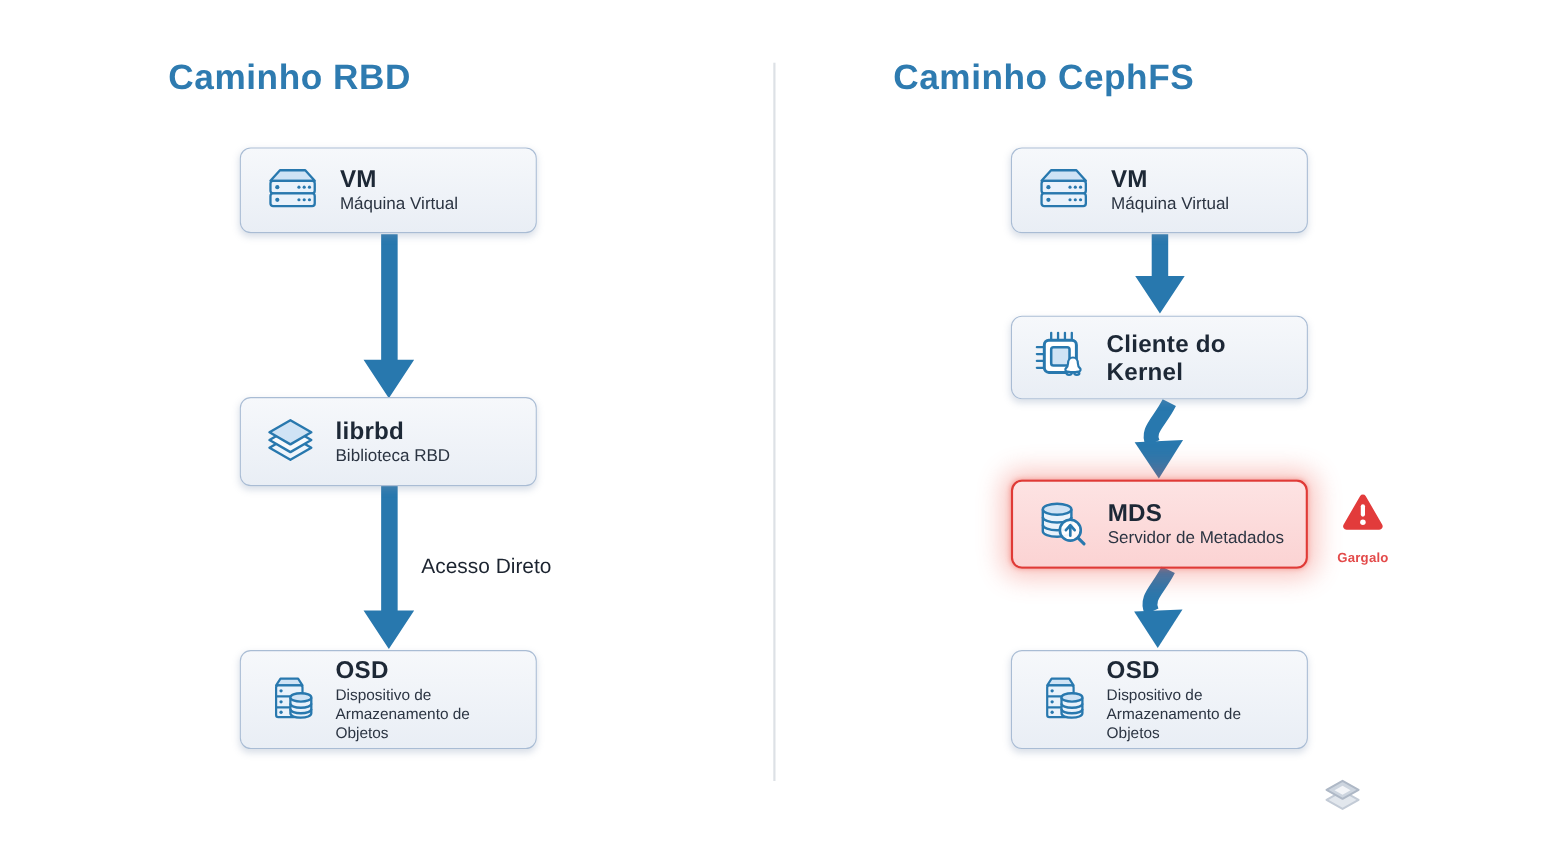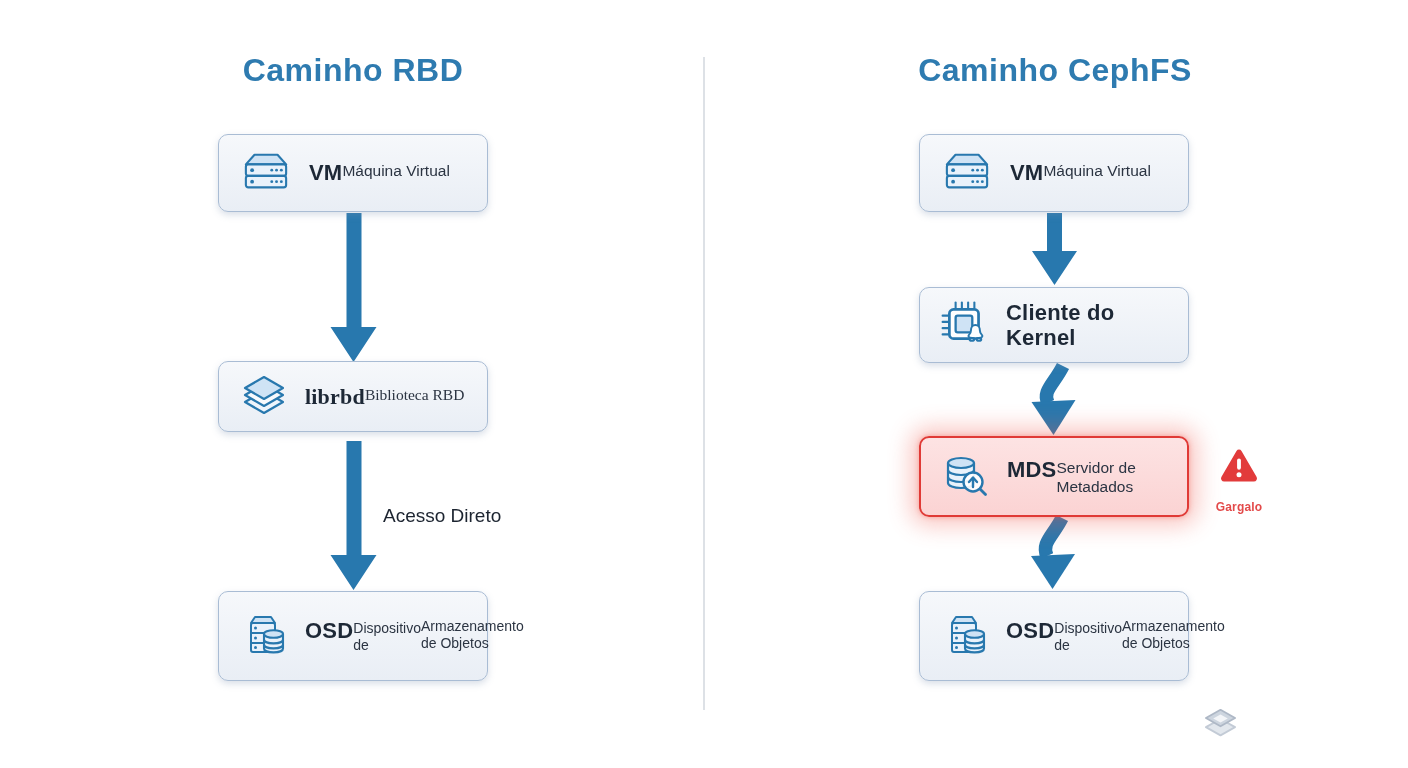"Caminho RBD" .col-title { text-align: center -> none }
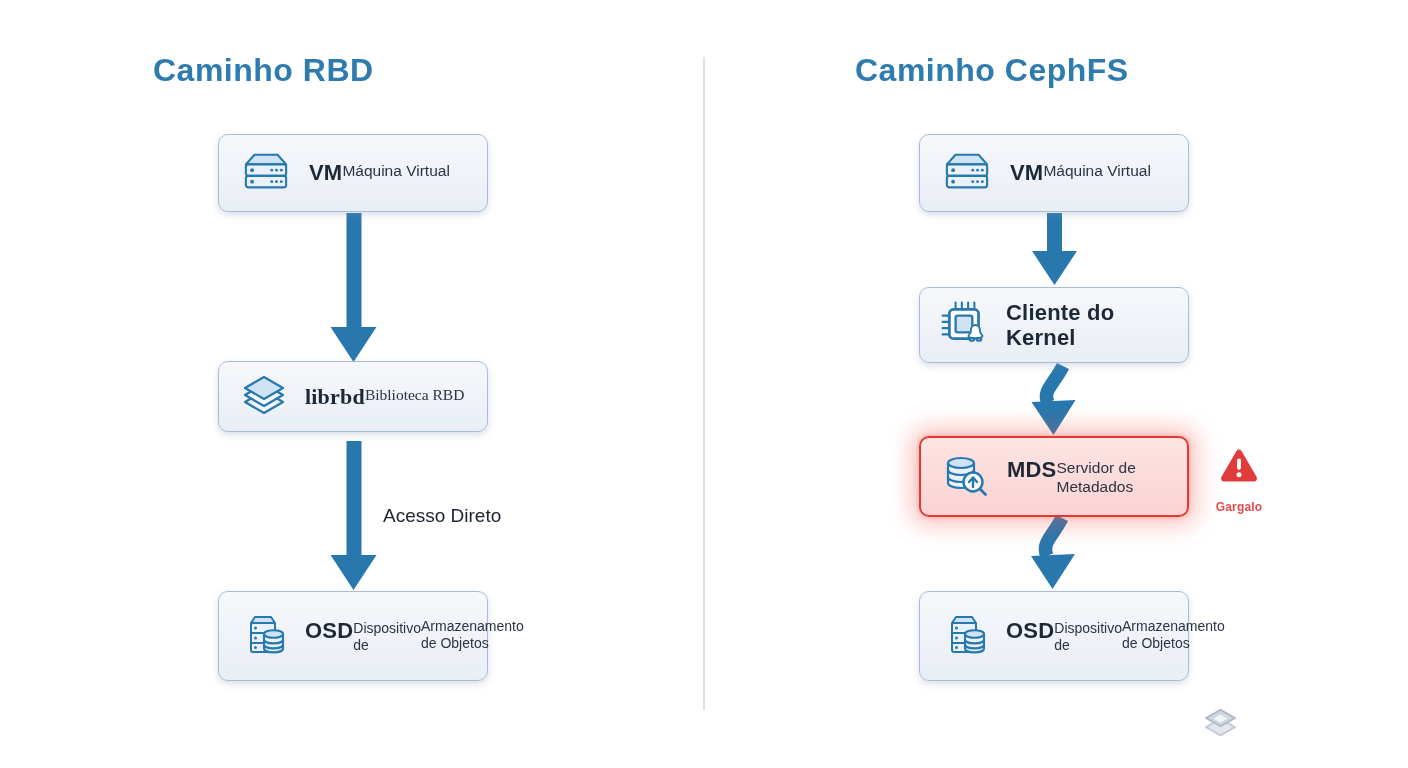"Caminho CephFS" h1.col-title { left: 855px -> 812px }
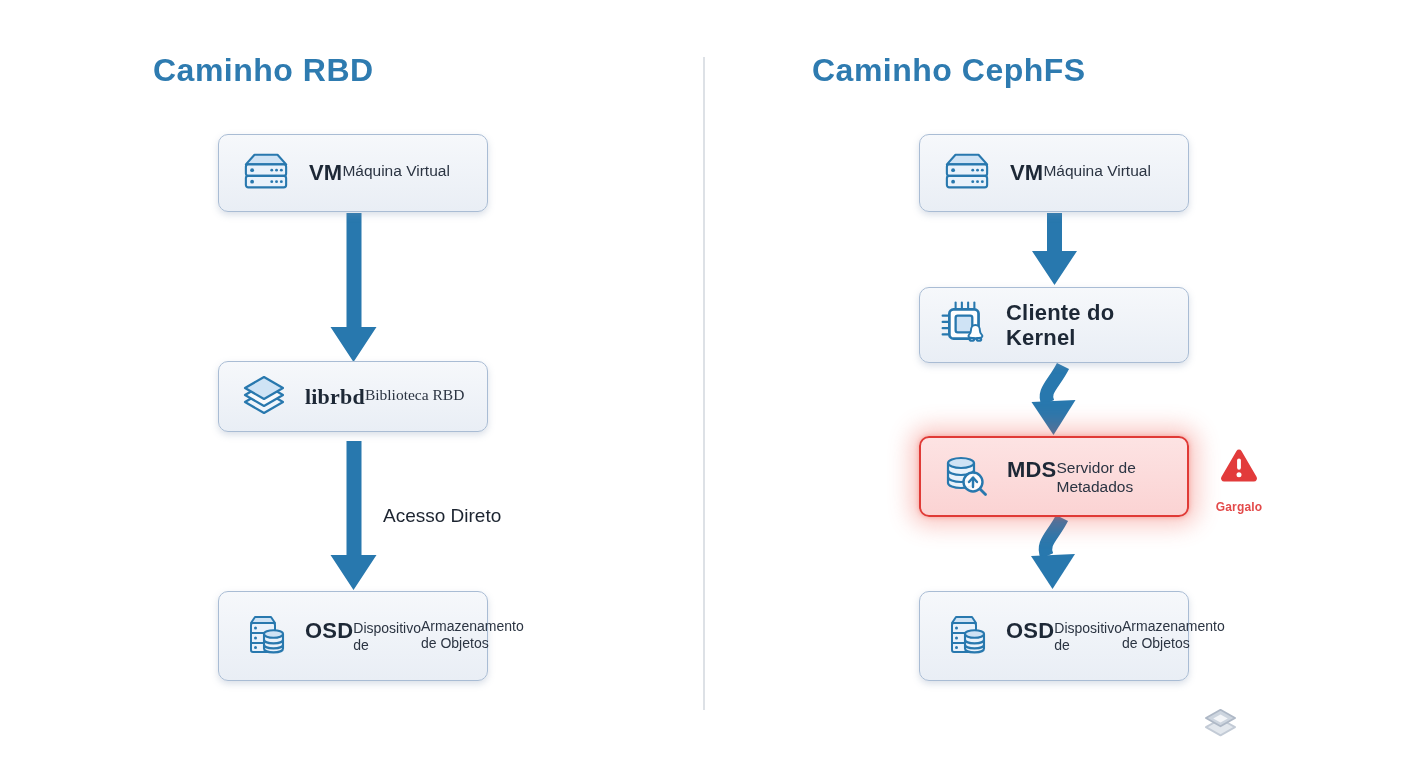"VM" .node-text { flex-direction: none -> column }
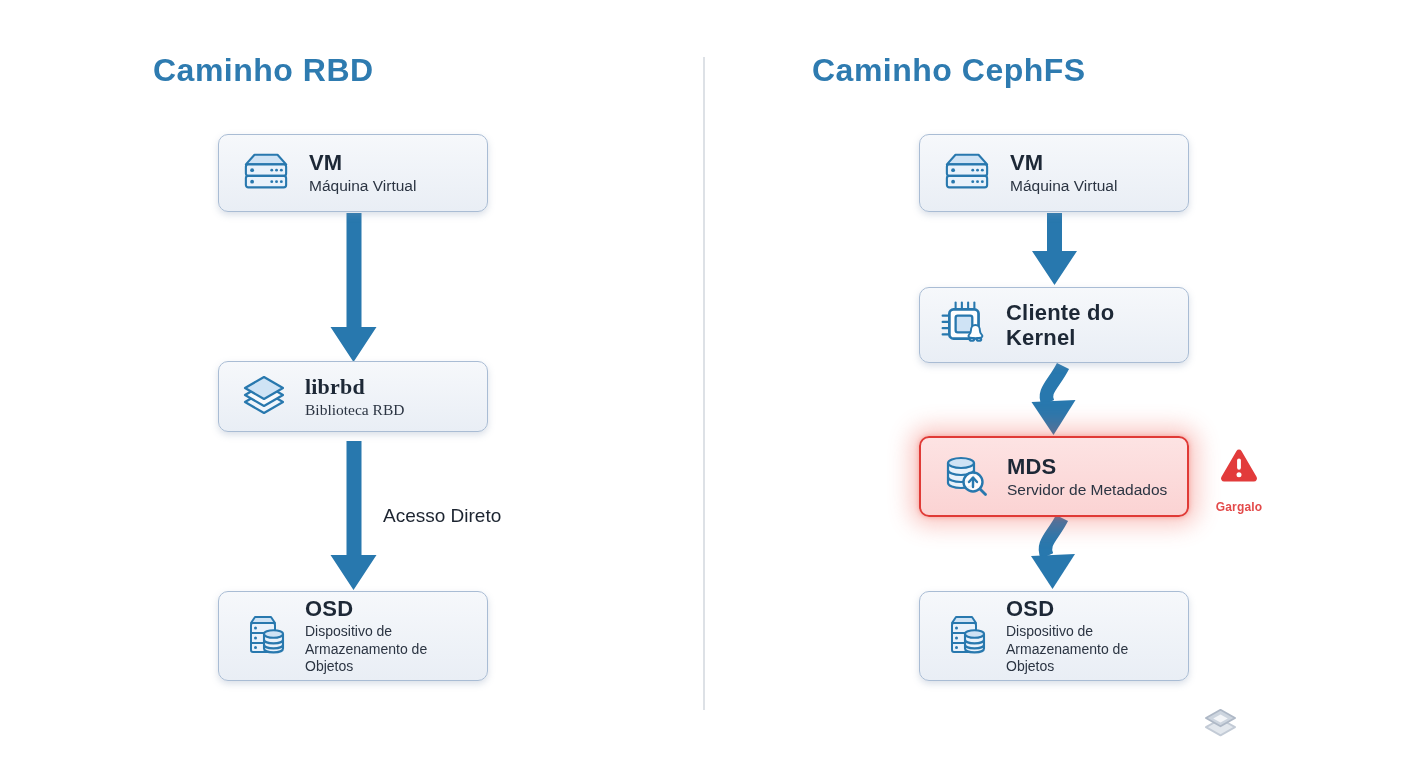"librbd" div.node { font-family: Liberation Serif, serif -> none; height: 71px -> 81px }
